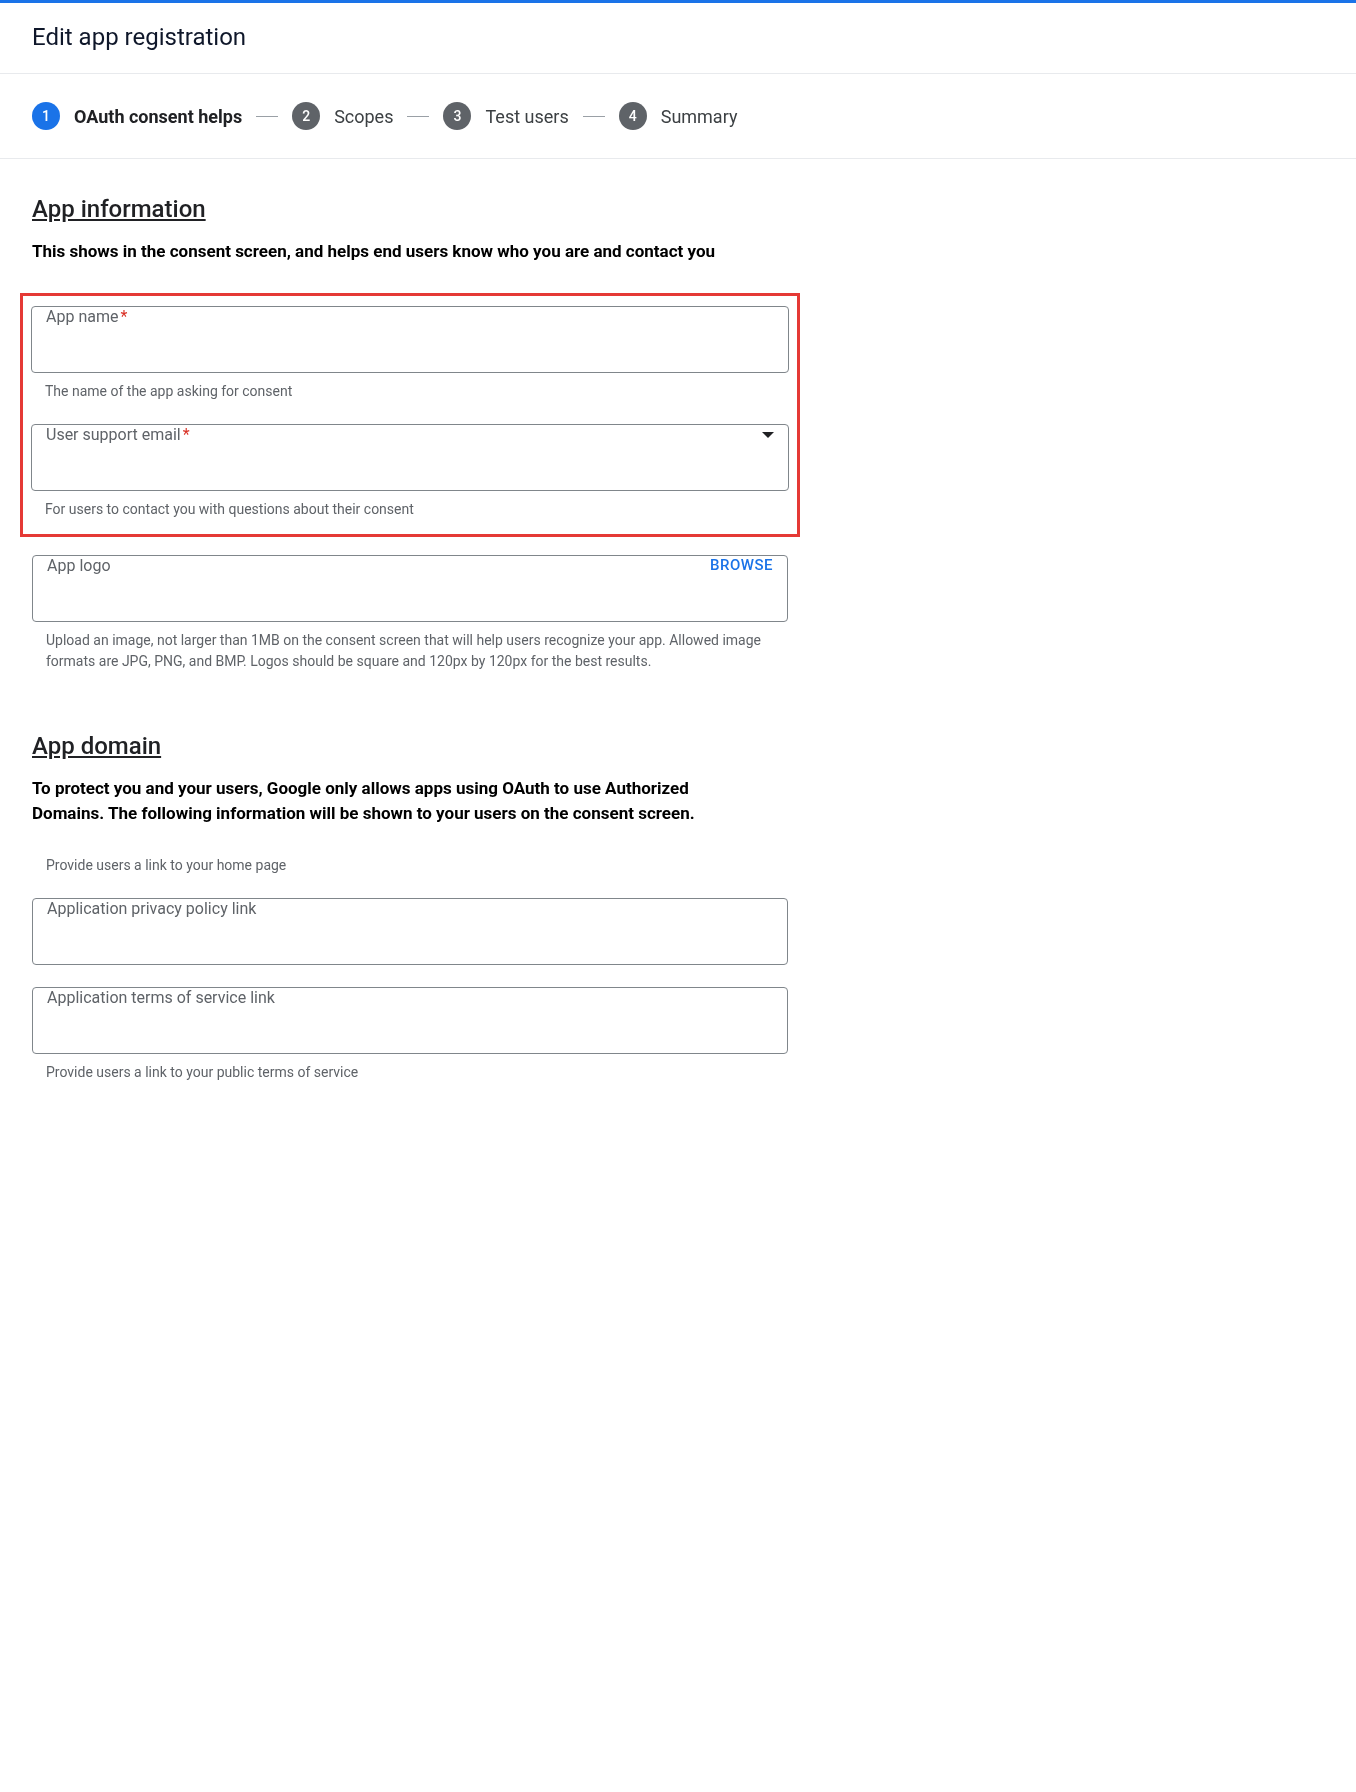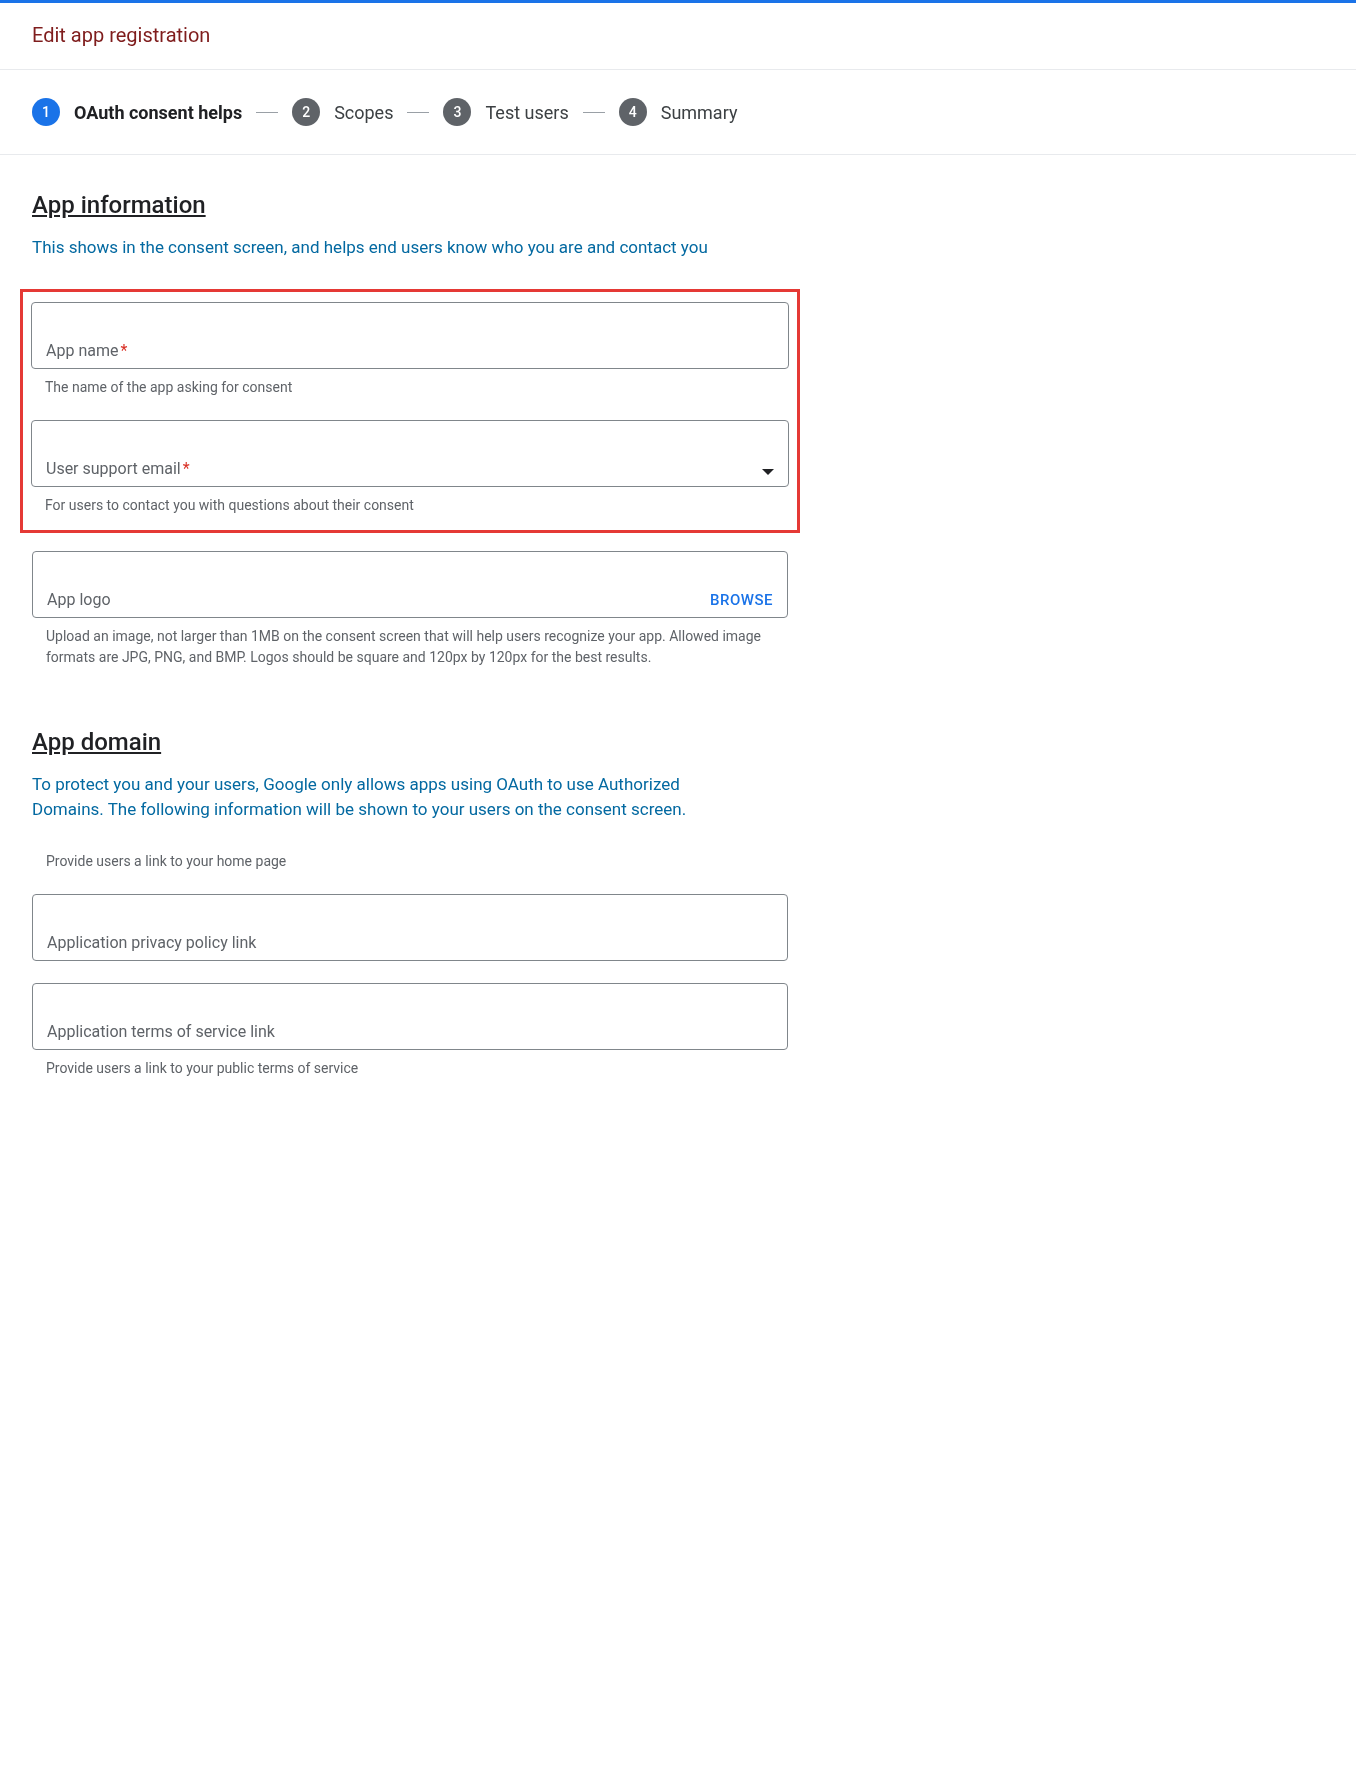"Edit app registration" .header h1 { color: #7f1d1d -> #0f172a; font-size: 20px -> 24px }
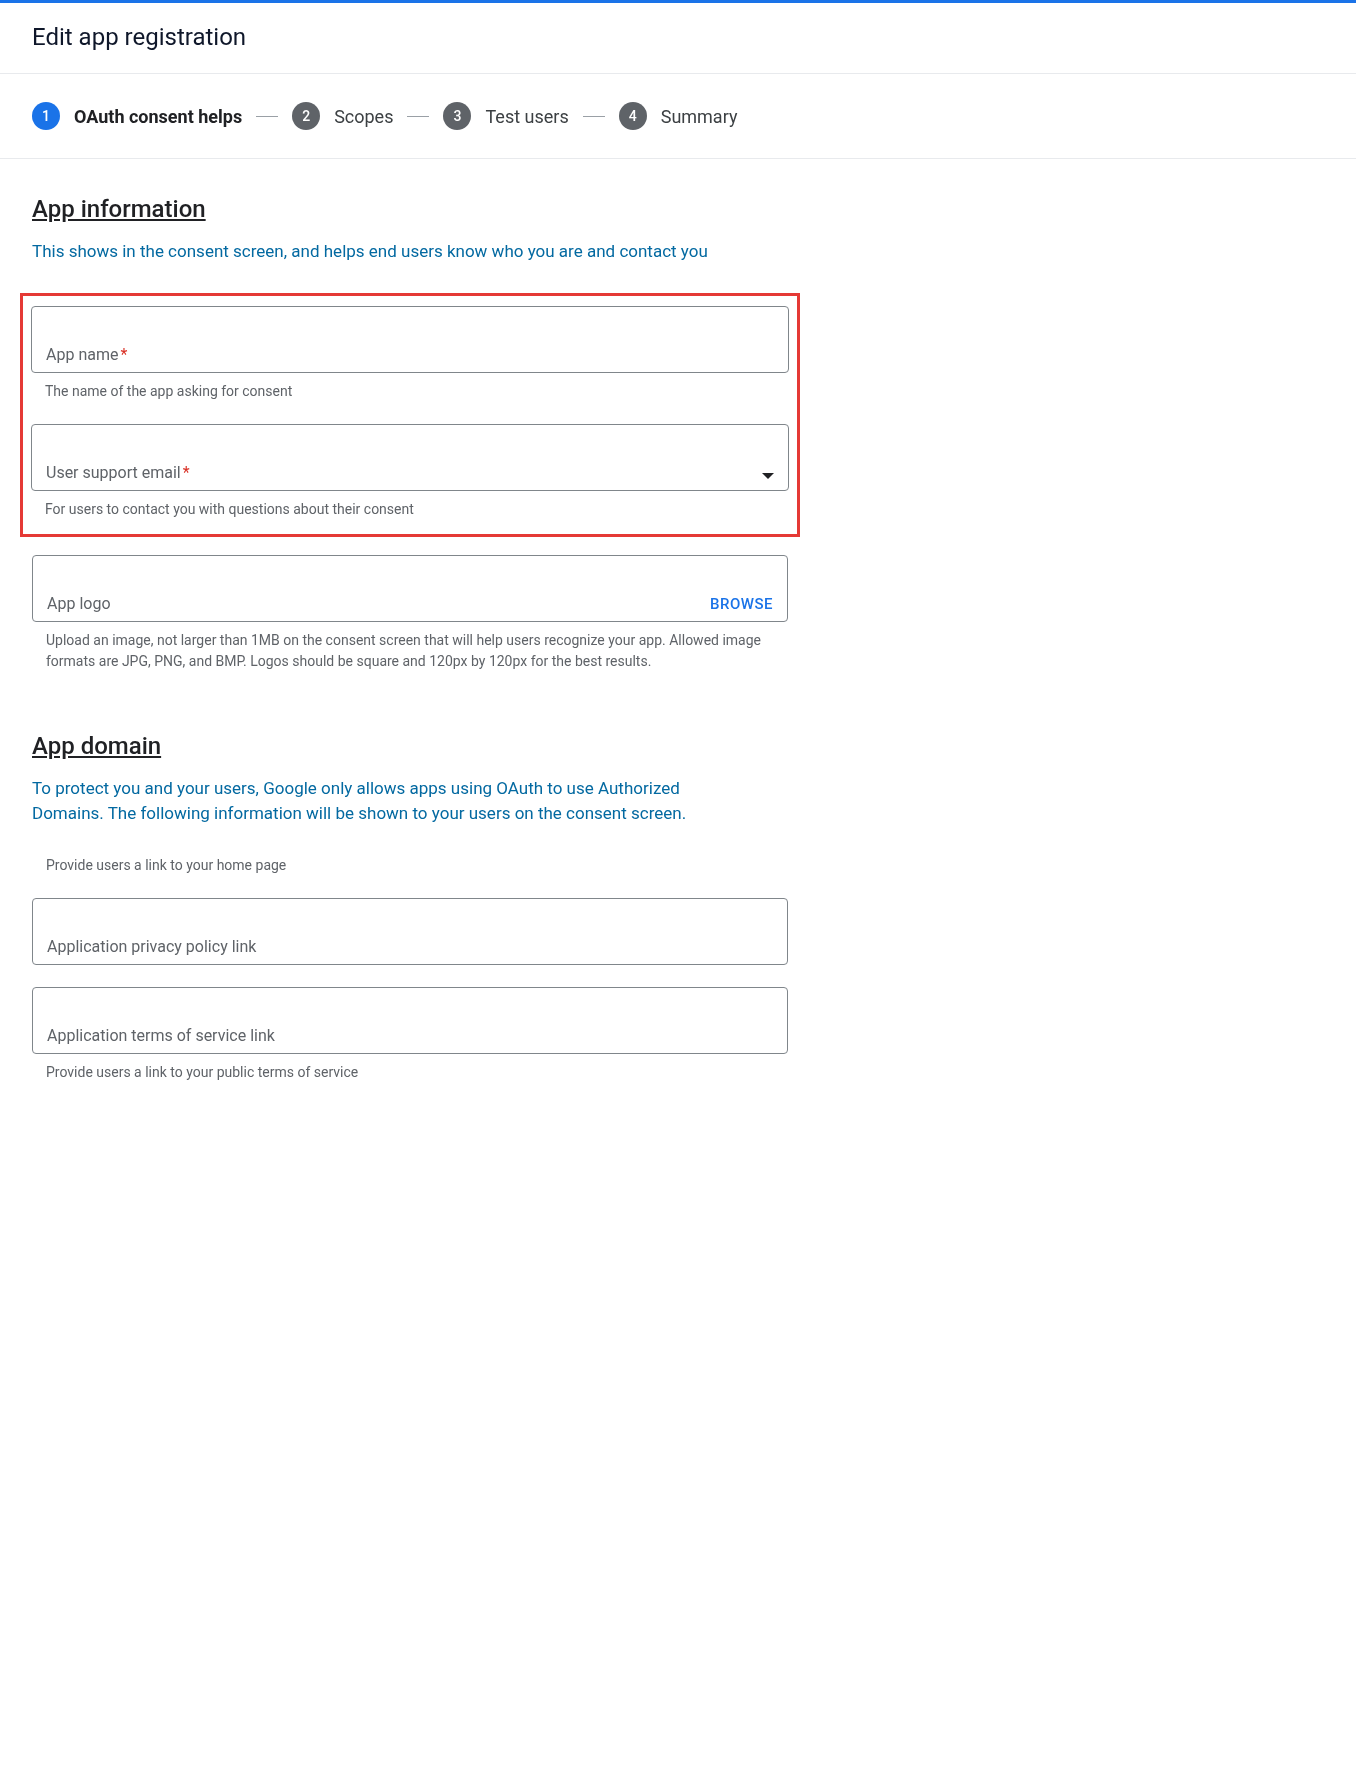"This shows in the consent" .section-desc { color: #0369a1 -> #000000; font-weight: none -> bold }
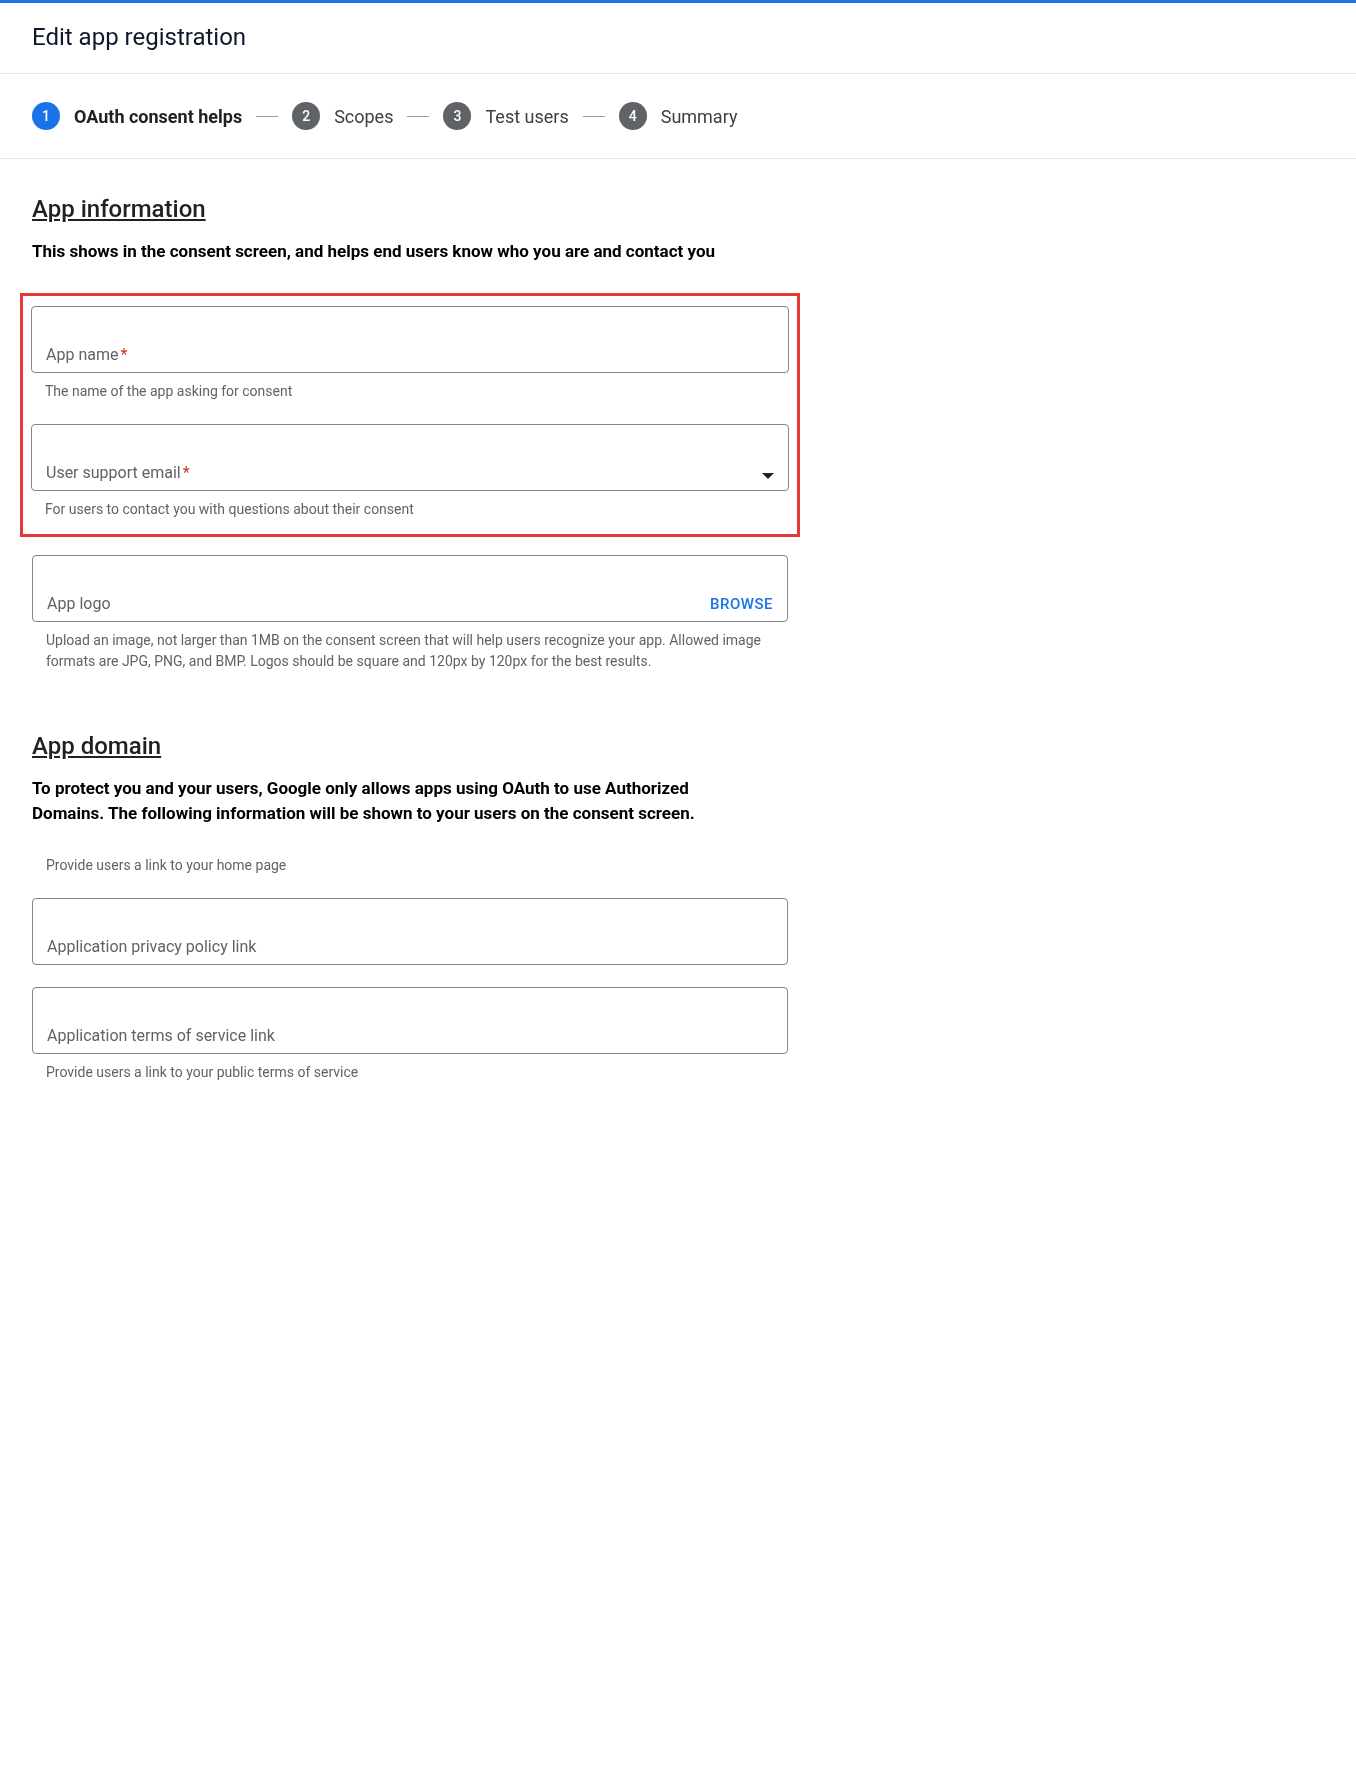"App name*" .field { align-items: flex-end -> flex-start; padding: 8px 14px -> 0 14px }
